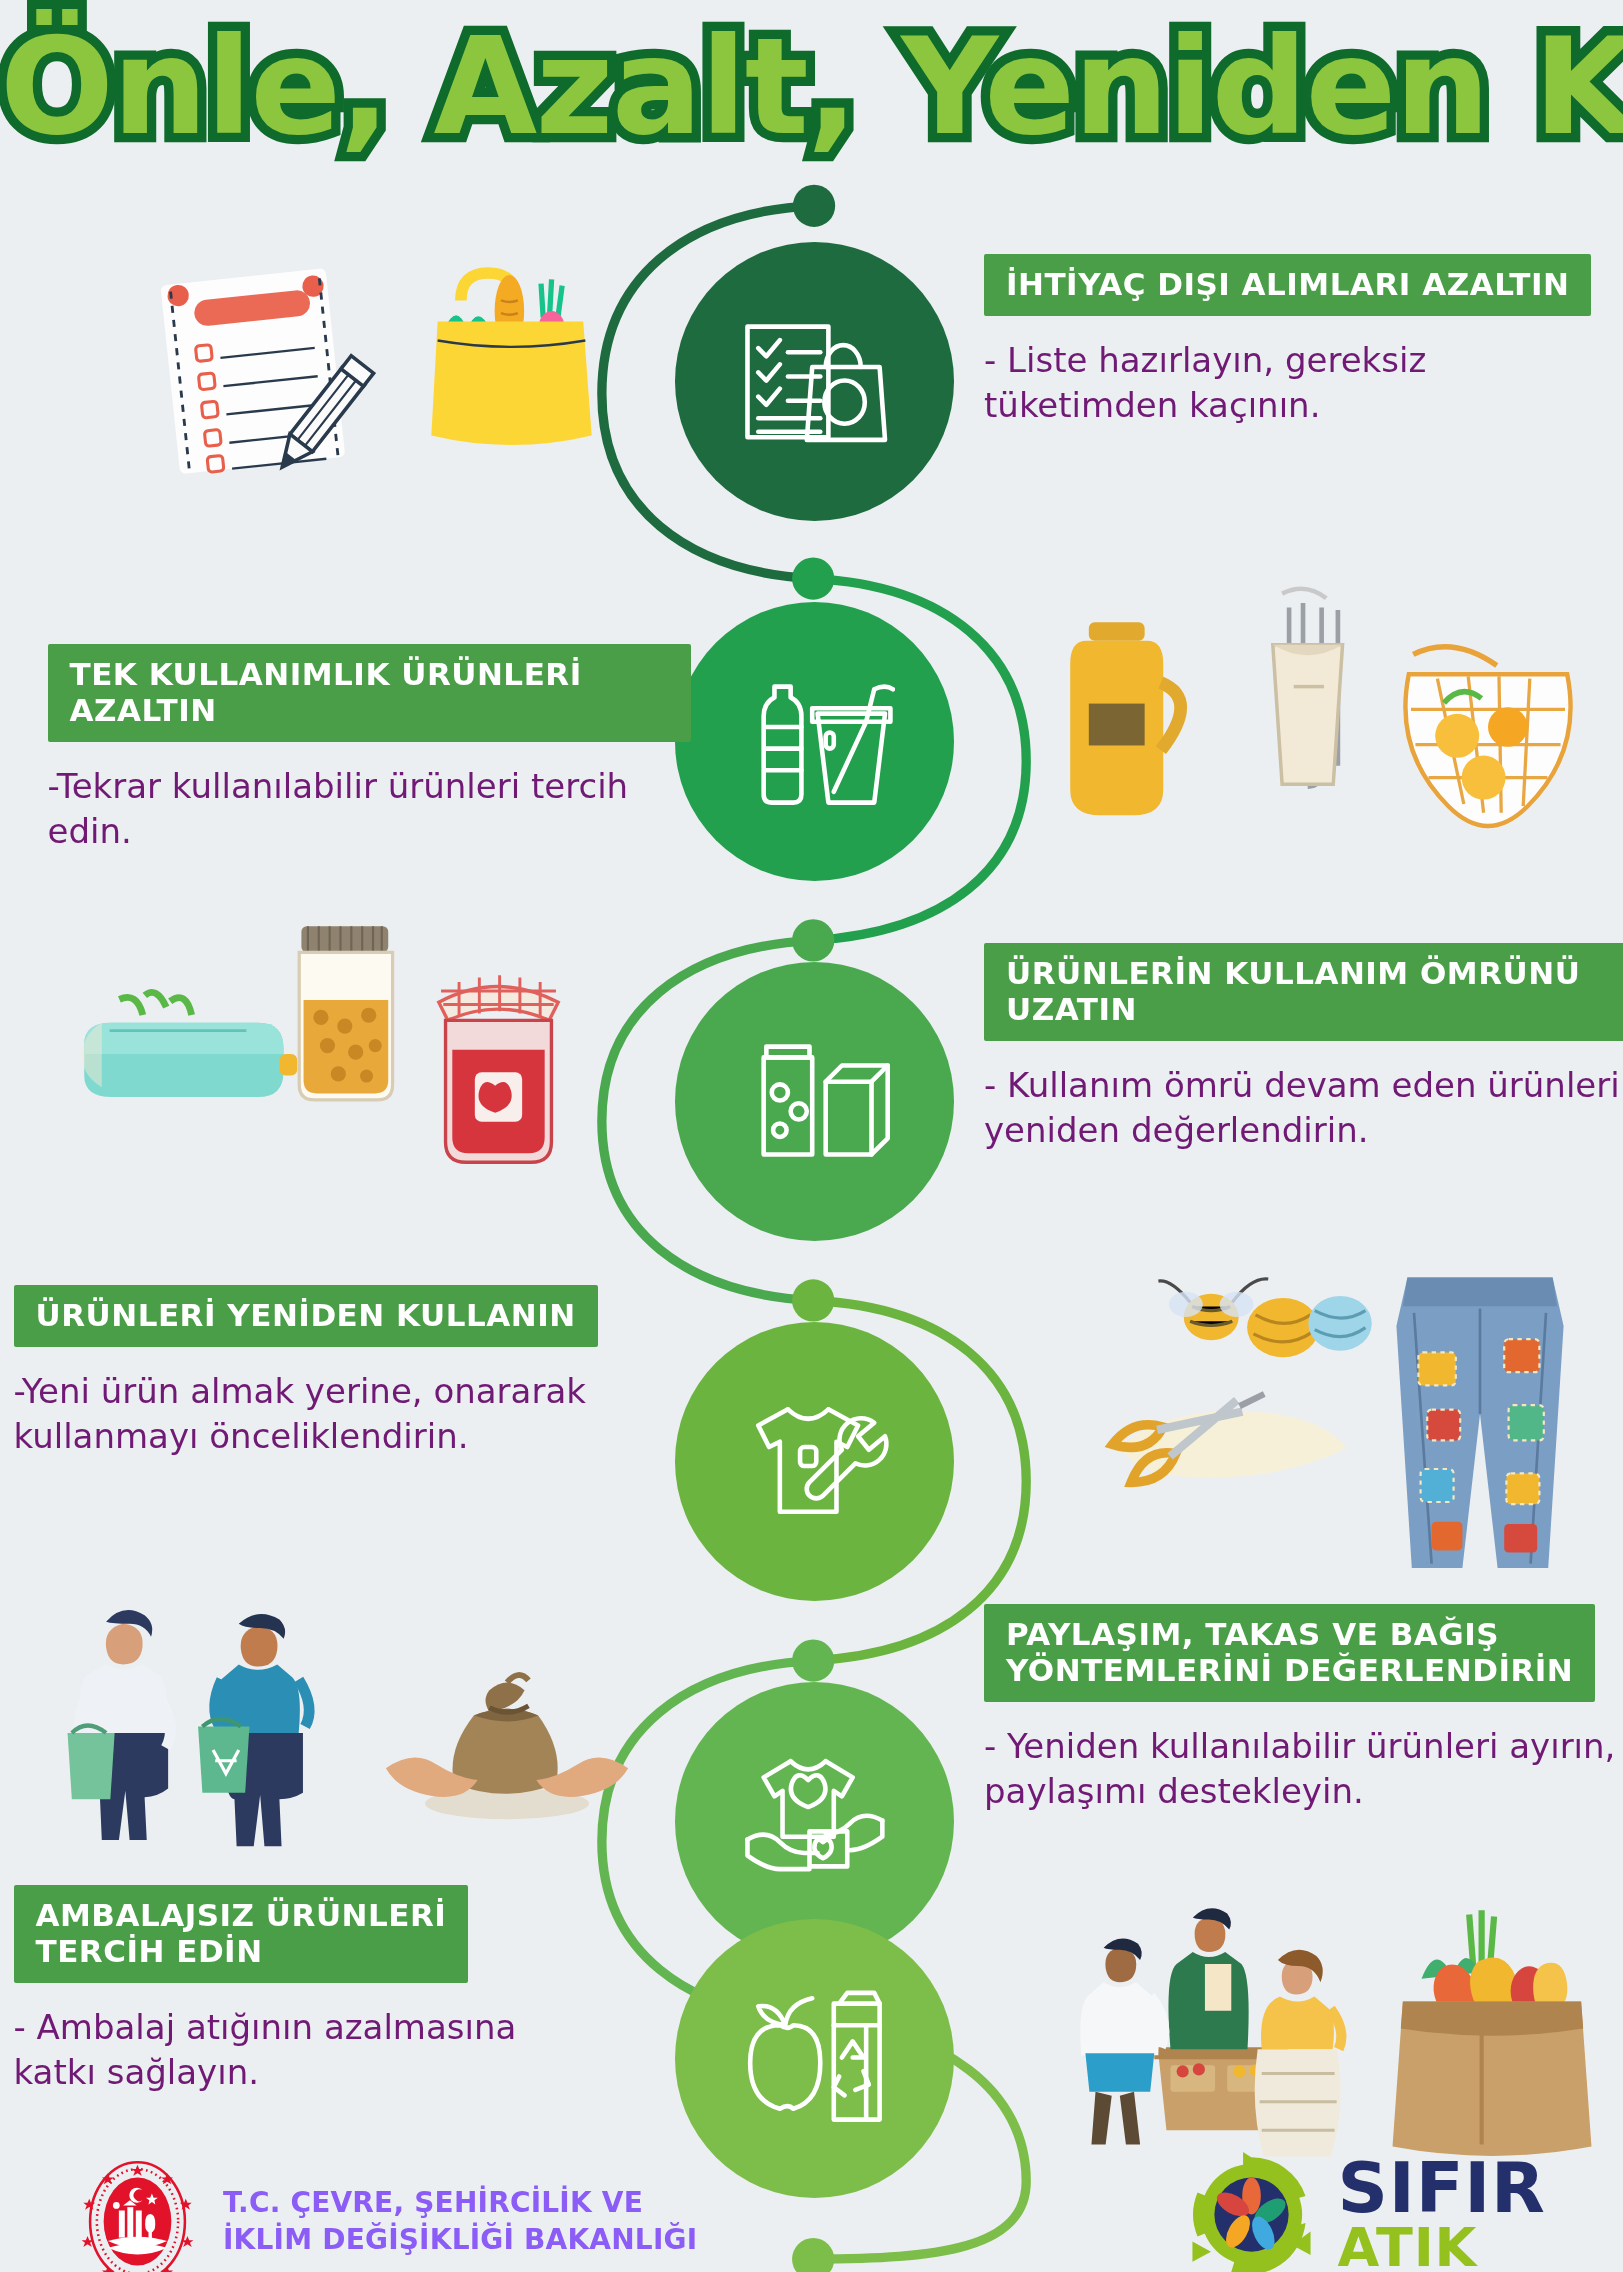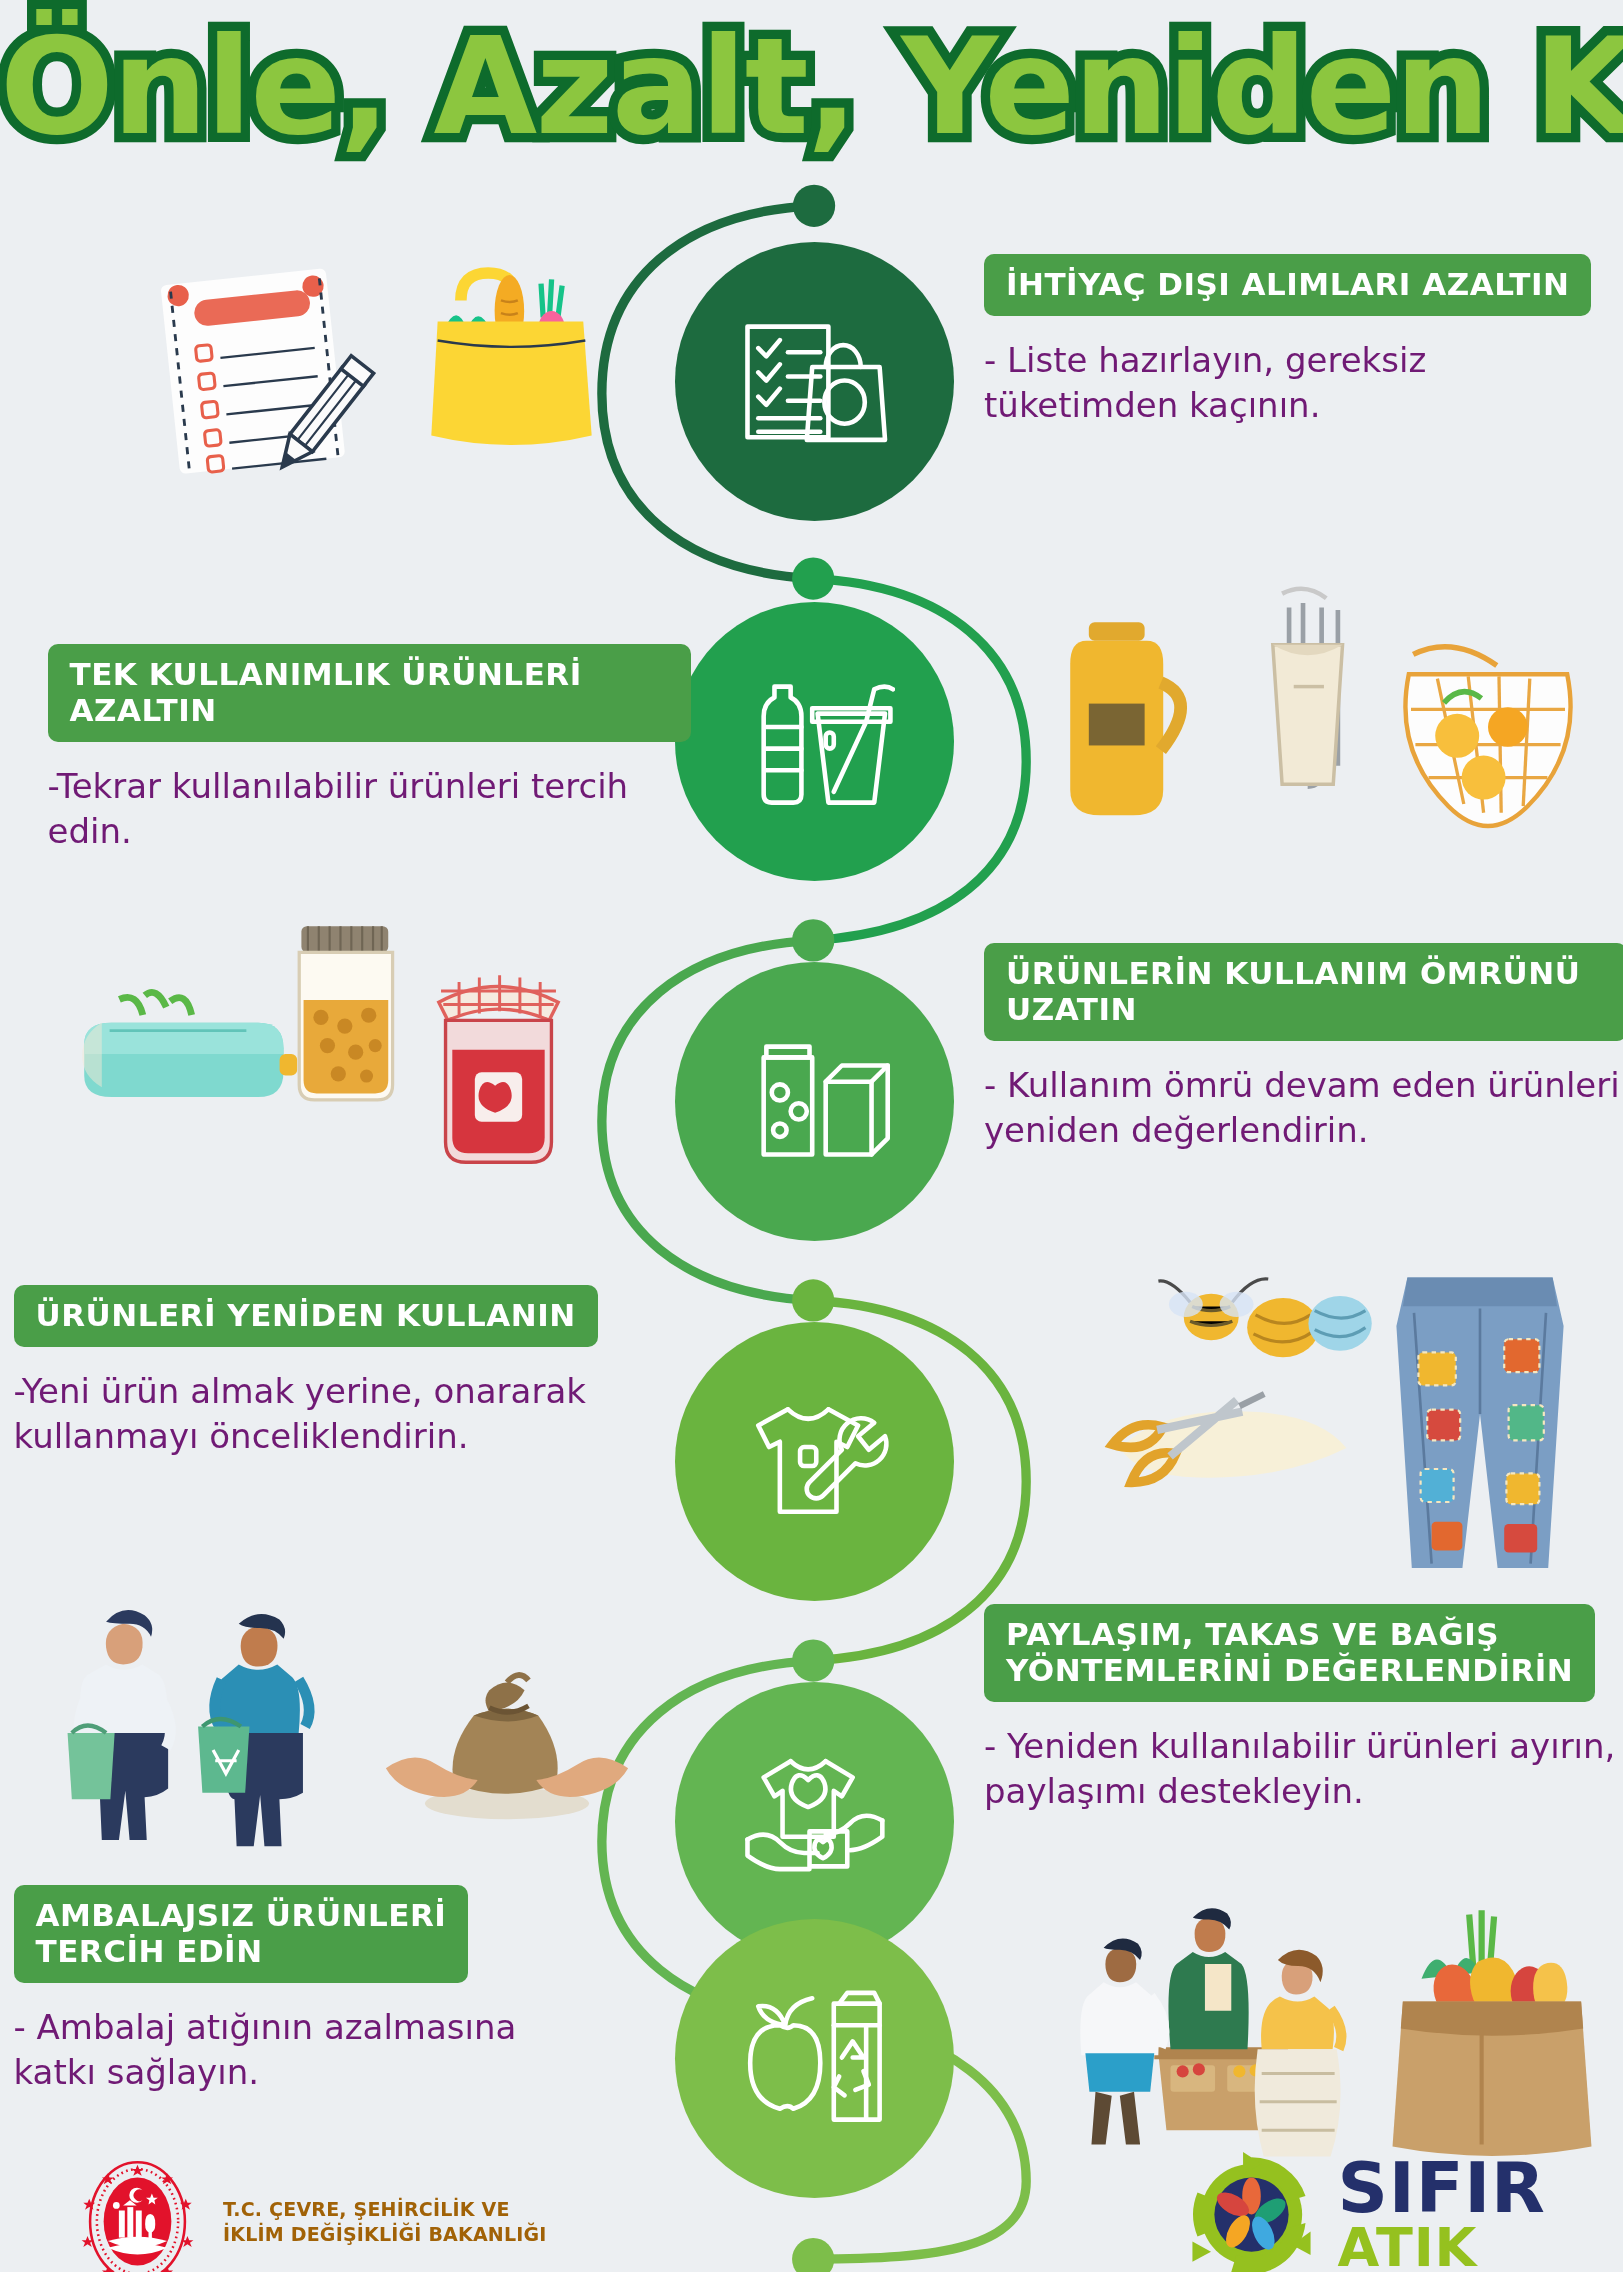"İHTİYAÇ DIŞI ALIMLARI AZALTIN" .banner { border-radius: 10px -> 2px }
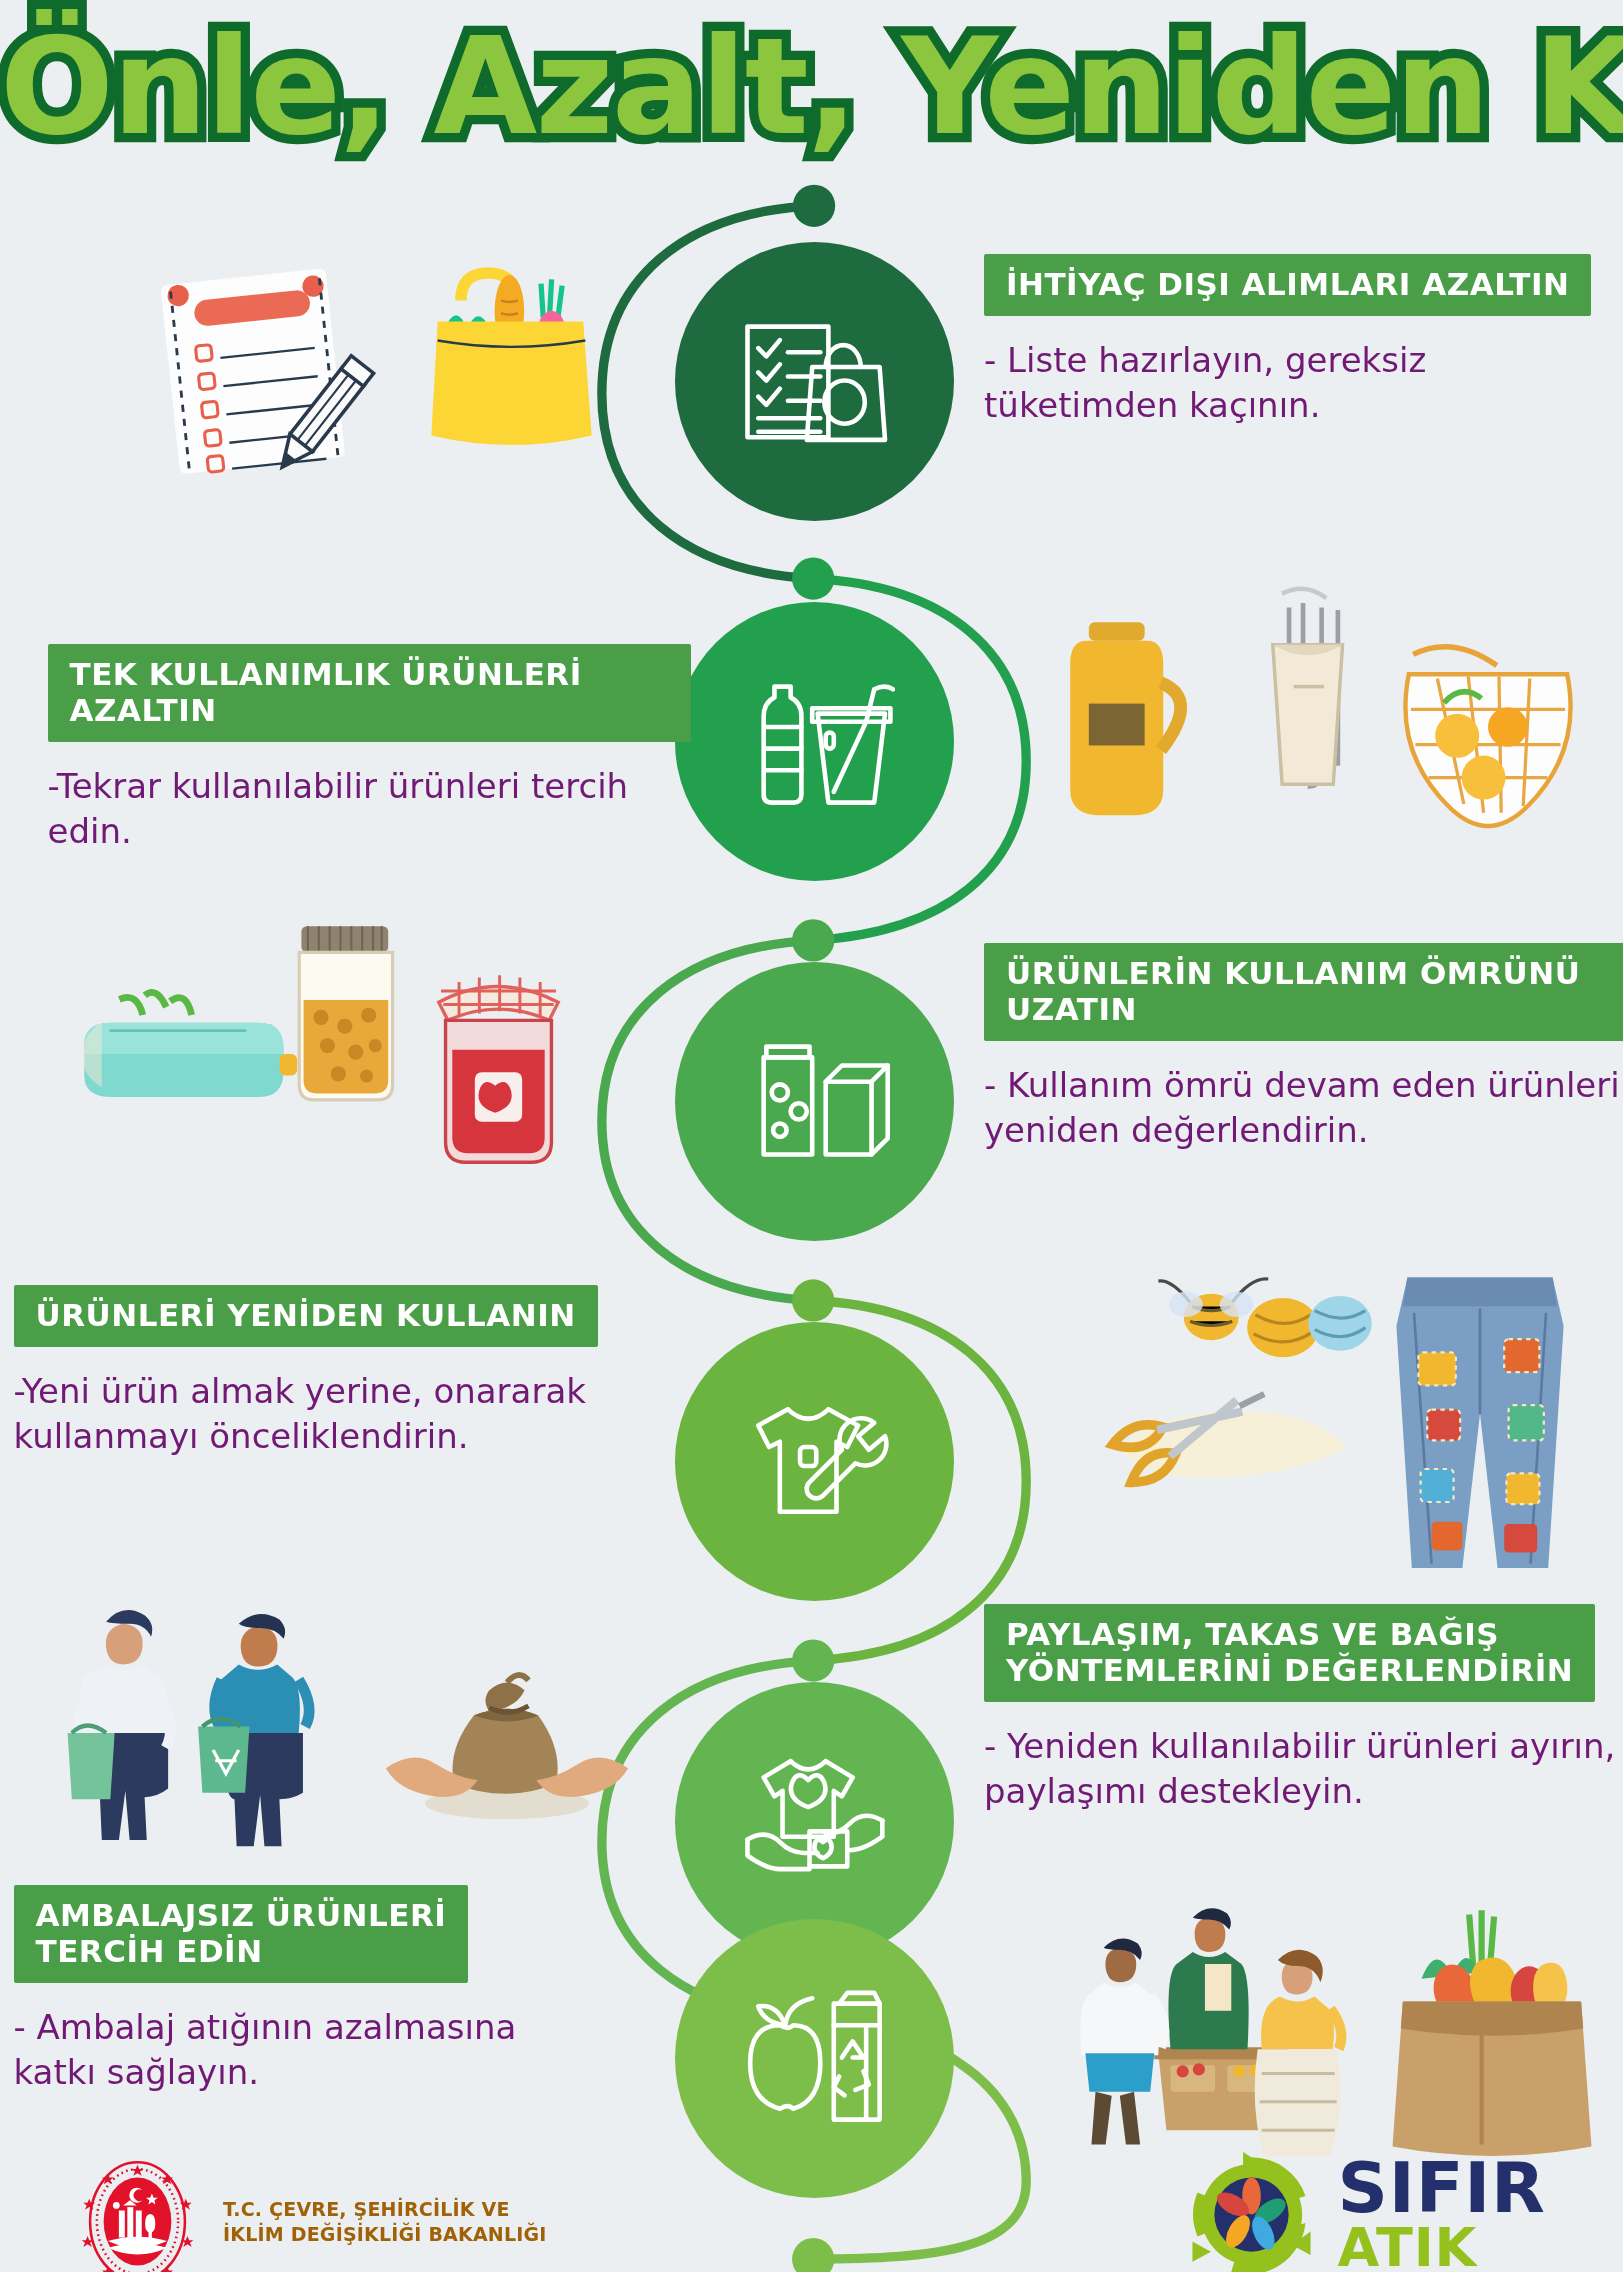"T.C. ÇEVRE, ŞEHİRCİLİK VE" #ministry-name { color: #a16207 -> #8b5cf6; font-size: 19px -> 28px }
